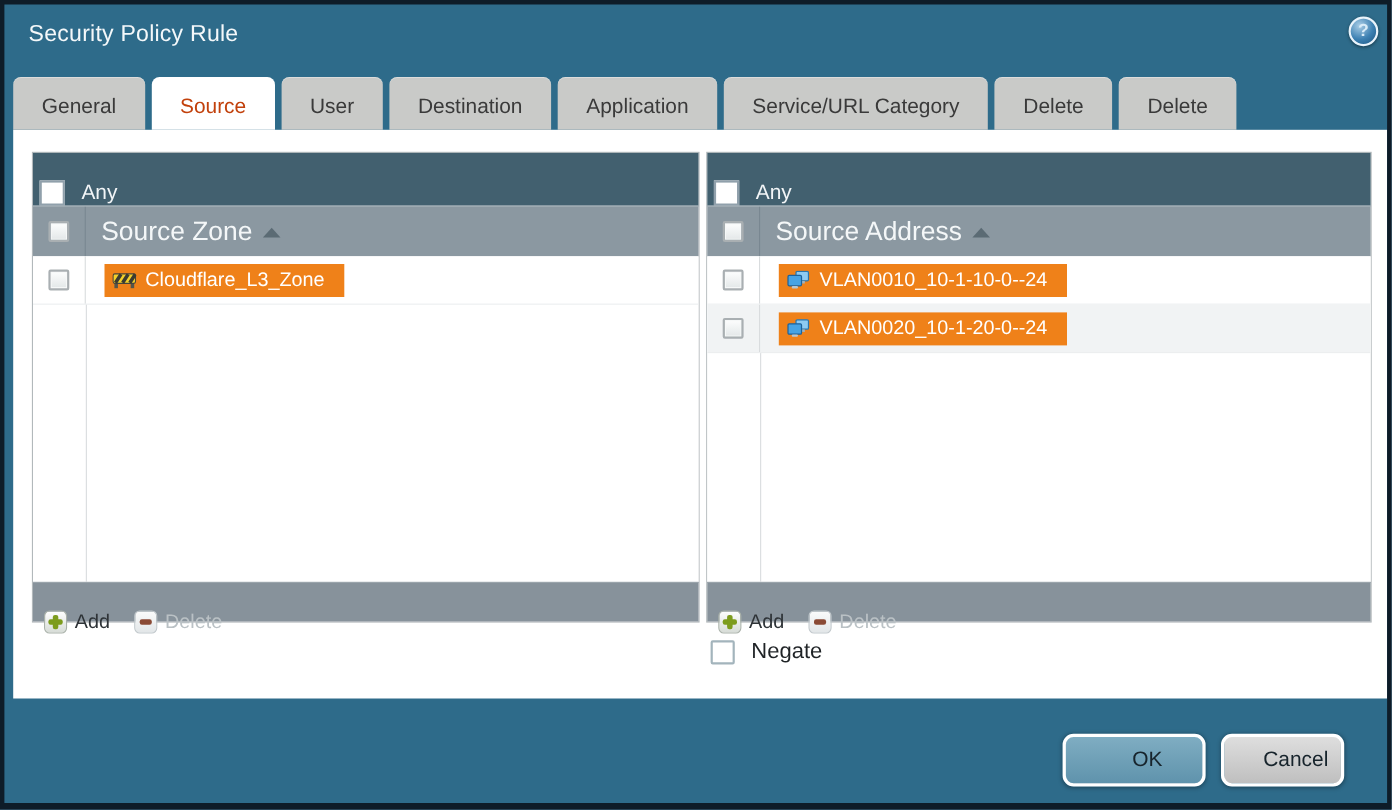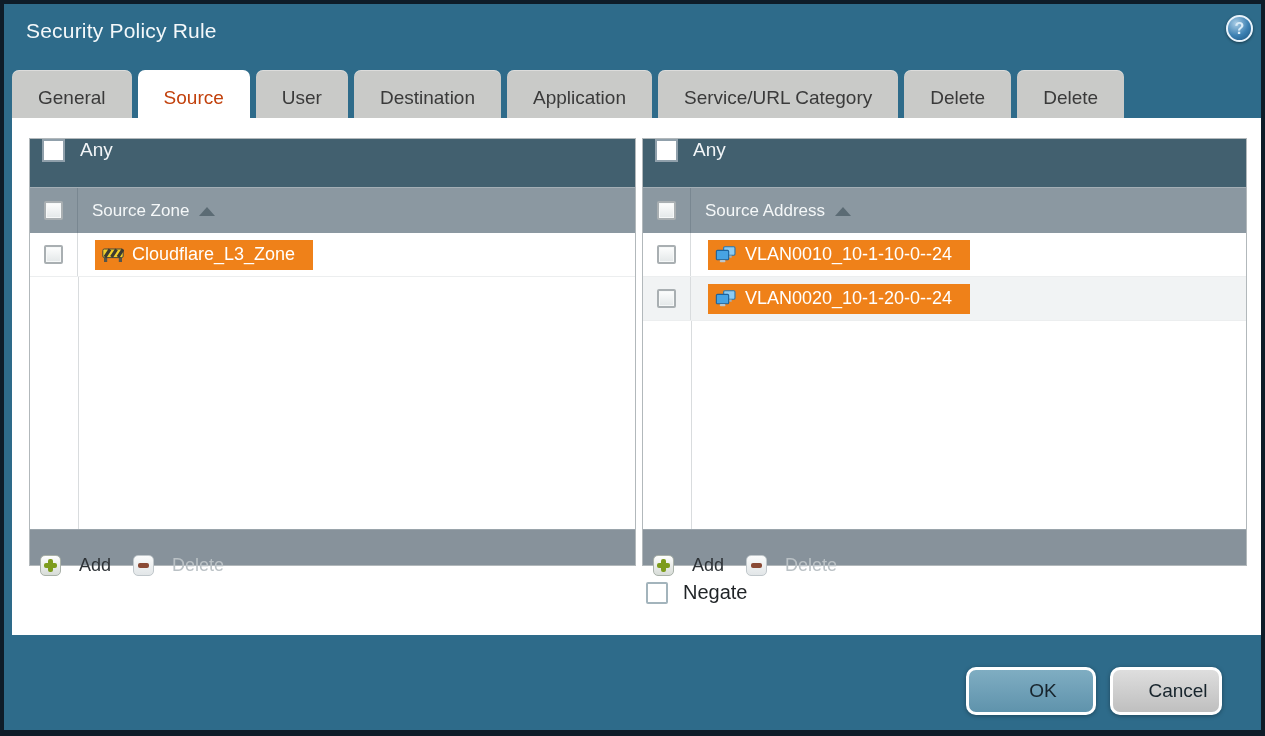"Any" .any-header { align-items: flex-start -> flex-end; padding-left: 12px -> 6px }
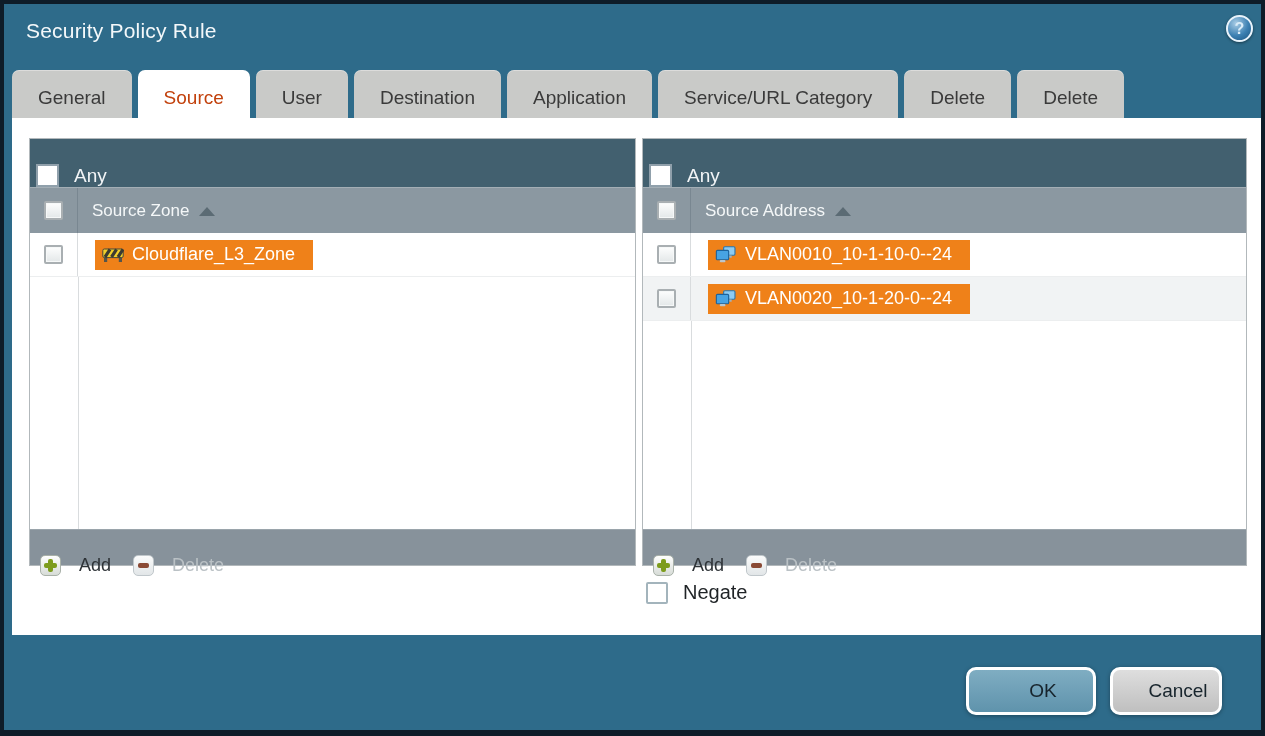"Source Zone" .col-title { font-size: 17px -> 24px }
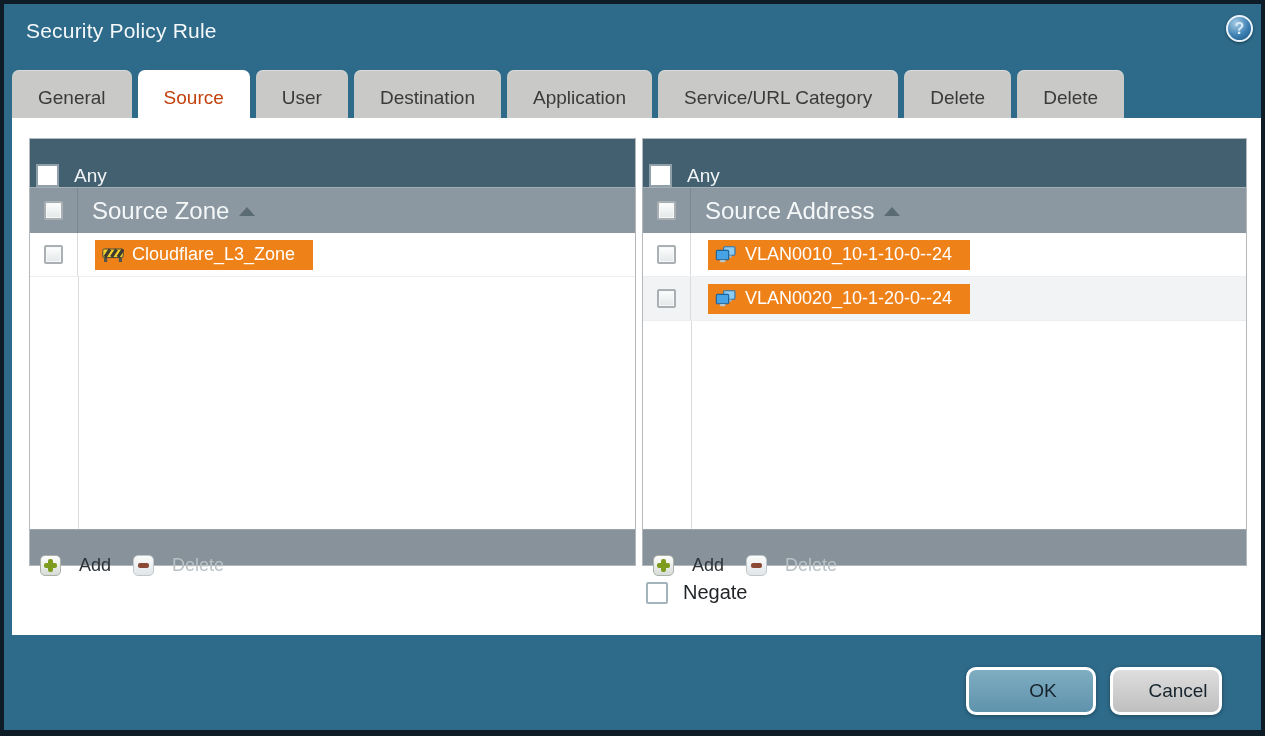"Add" .ftr-btn { gap: 18px -> 7px }
